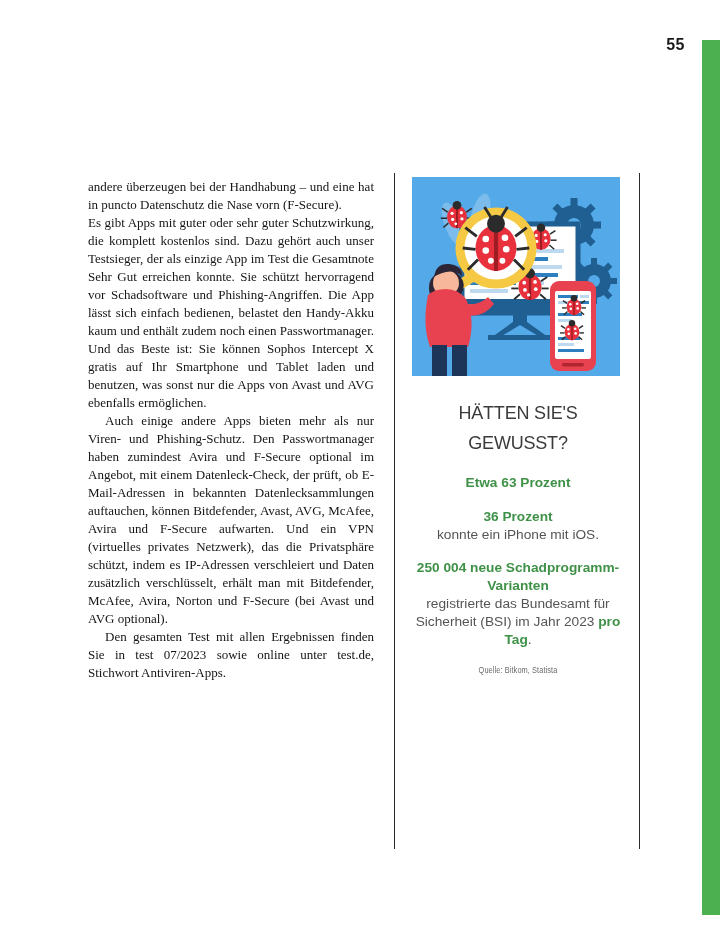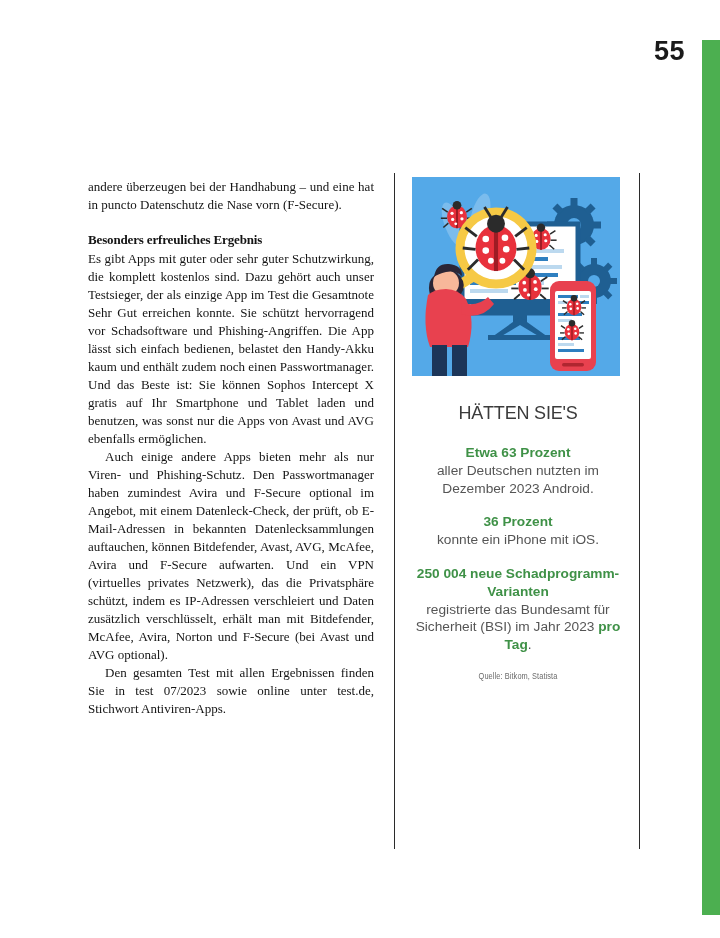"55" .page-number { font-size: 27px -> 16px }
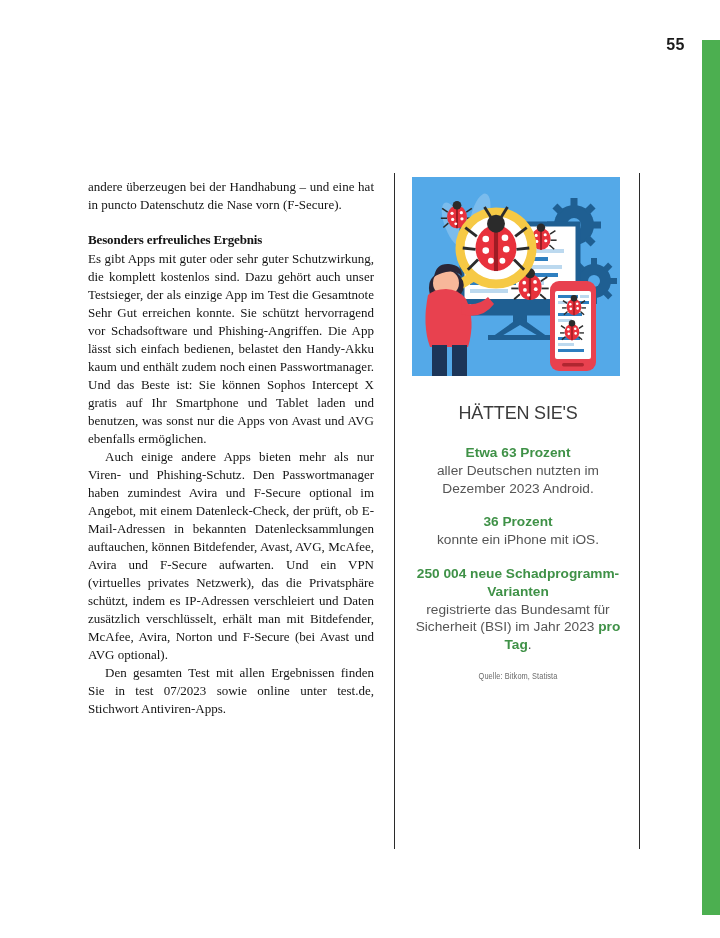"Besonders erfreuliches Ergebnis" p.subhead { html: <p>Besonders erfreuliches Ergebnis</p> -> none }
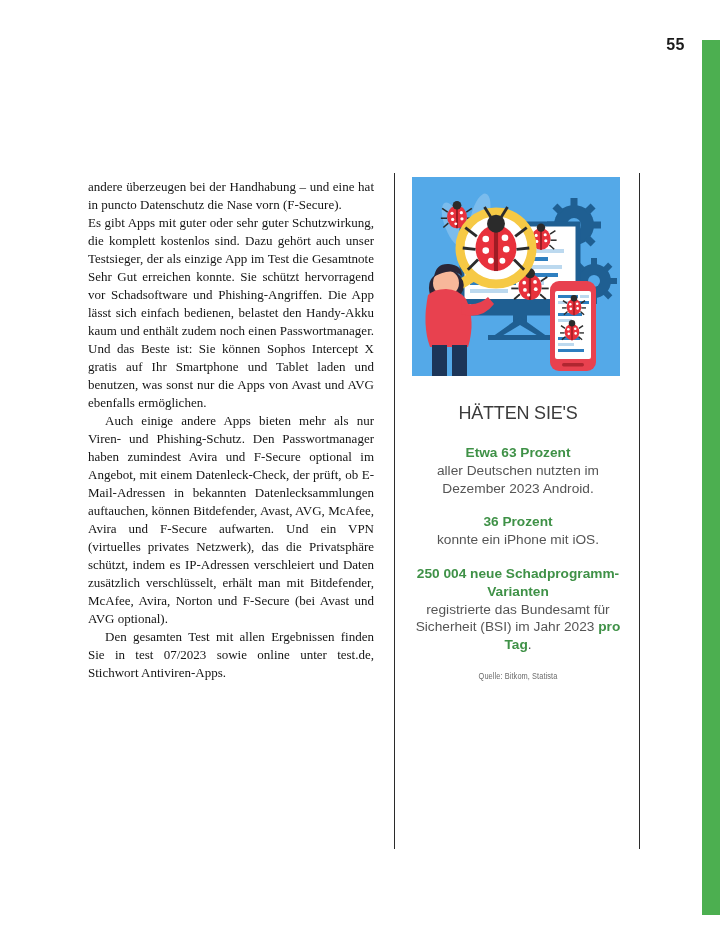"GEWUSST?" span { html: none -> <span>GEWUSST?</span> }
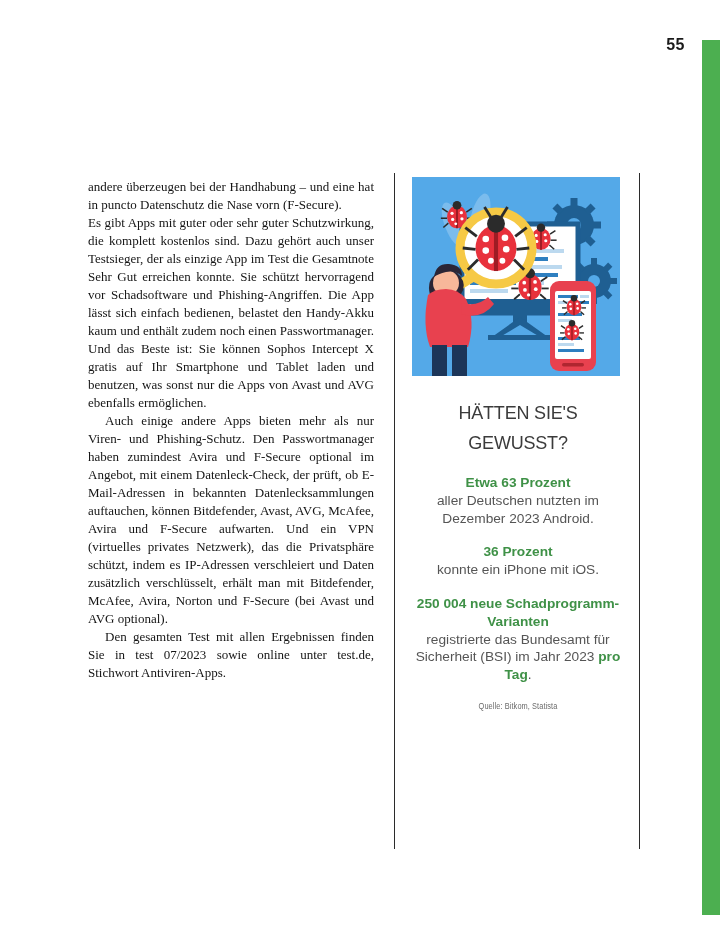"aller Deutschen nutzten im Dezember" span { html: <span>aller Deutschen nutzten im Dezember 2023 Android.</span> -> none }
